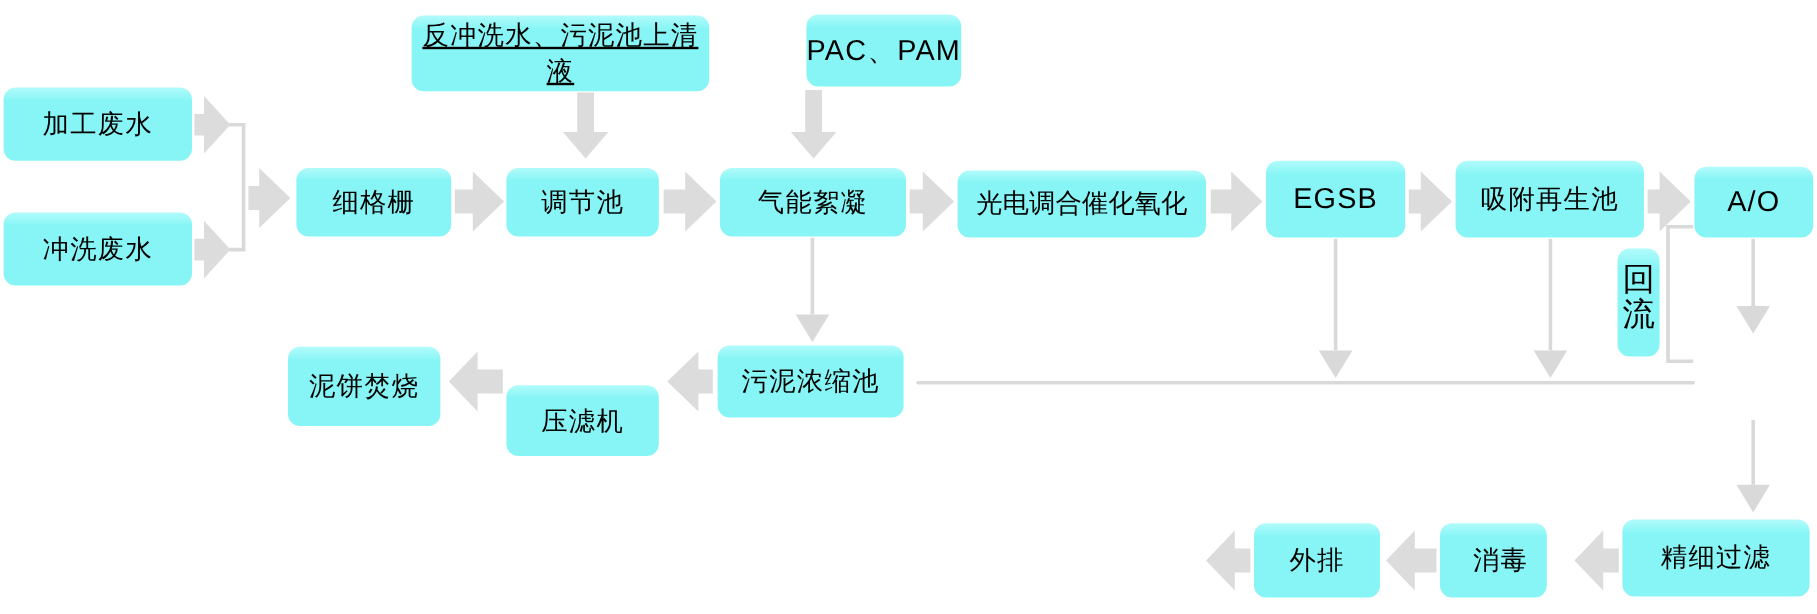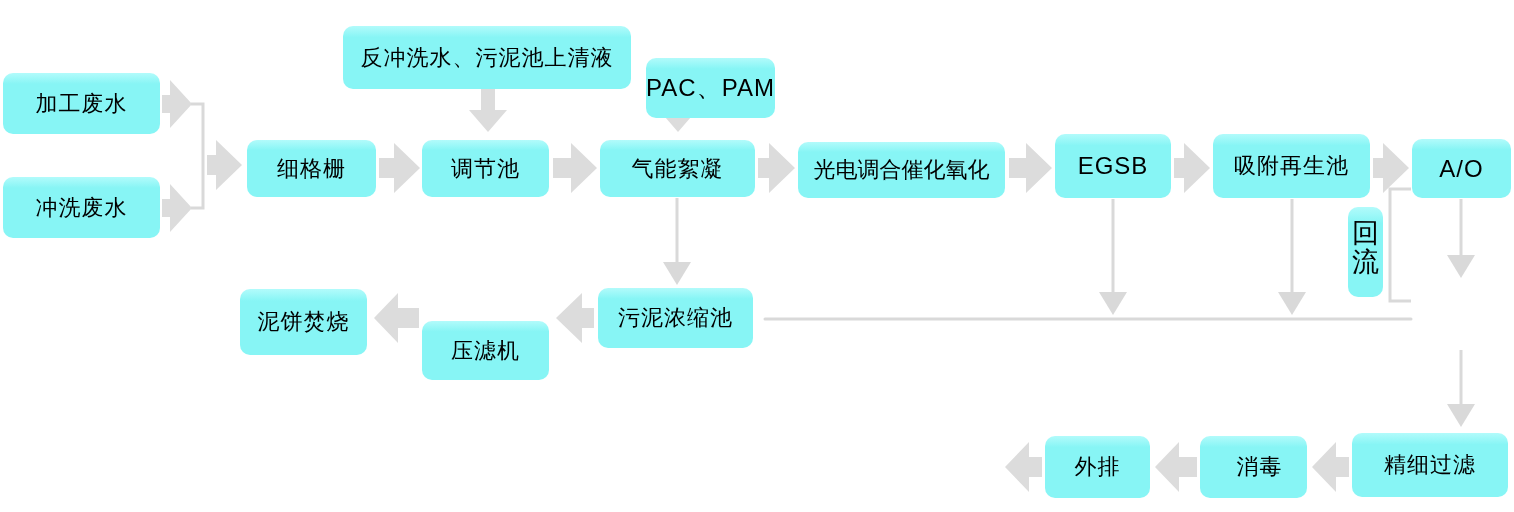"反冲洗水、污泥池上清液" div.node { text-decoration: none -> underline; top: 26px -> 13px; width: 288px -> 248px }
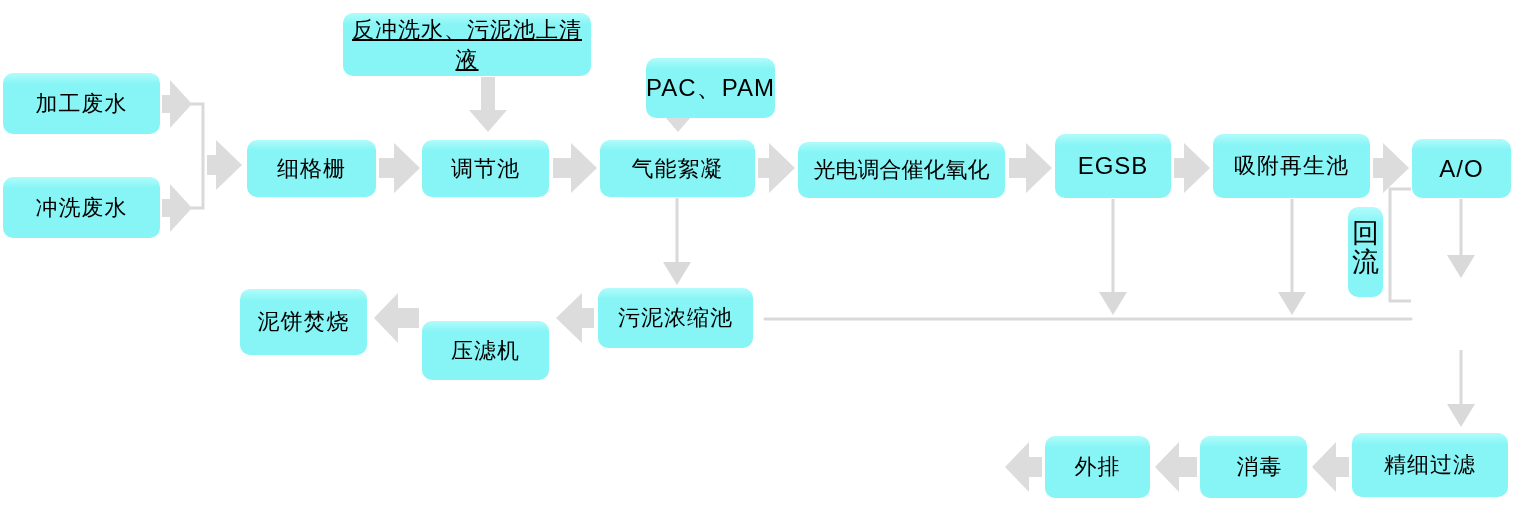"PAC、PAM" div.node { left: 646px -> 672px; margin-top: 46px -> none }
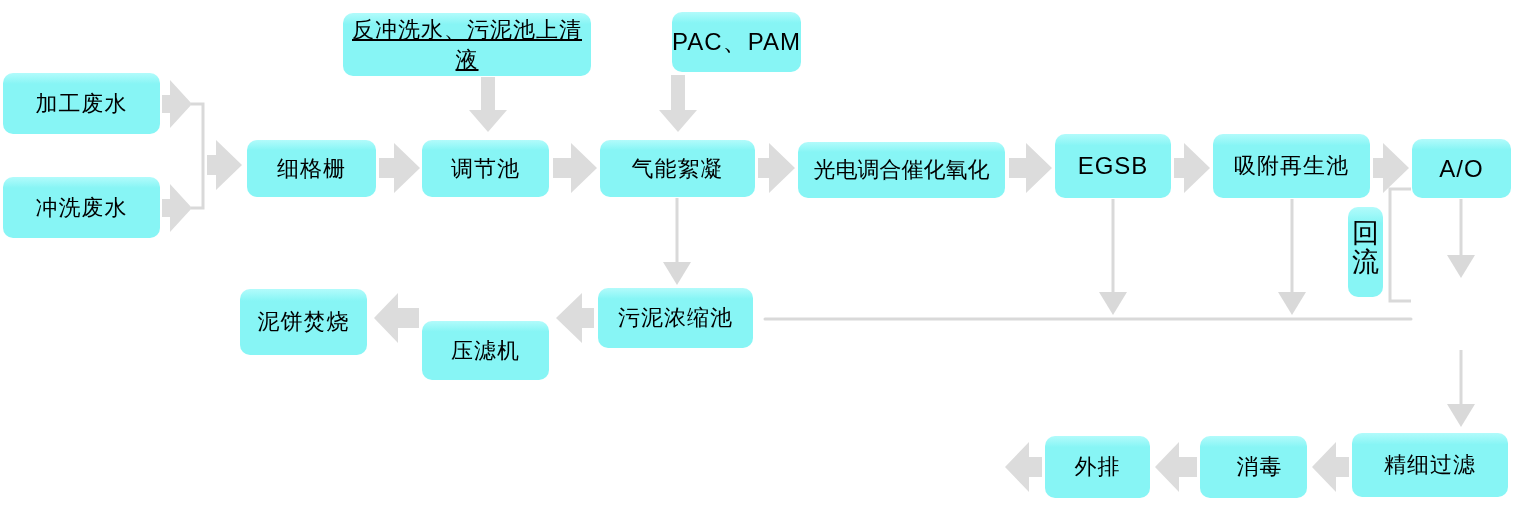"消毒" div.node { width: 107px -> 89px }
